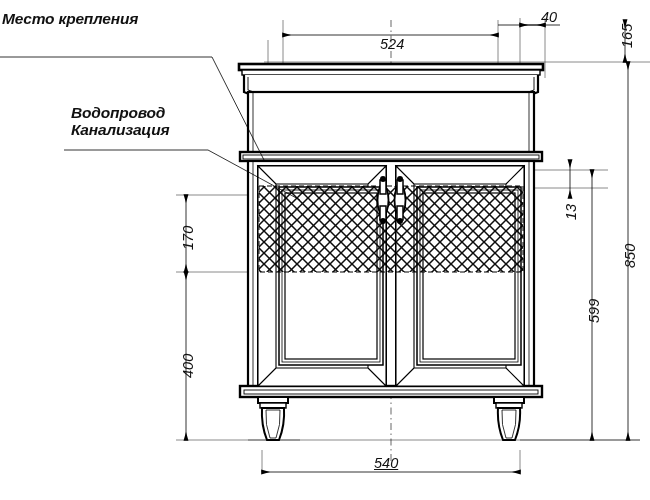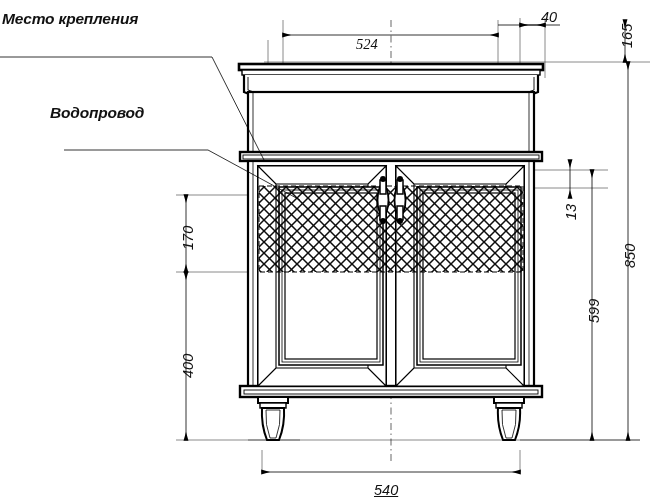"524" div.dim { font-family: Liberation Serif, serif -> none; left: 356px -> 380px }
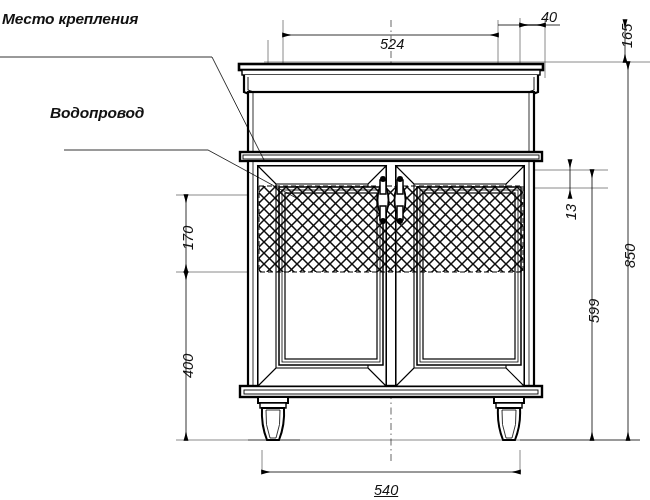"Водопровод" div.lbl { left: 50px -> 71px }
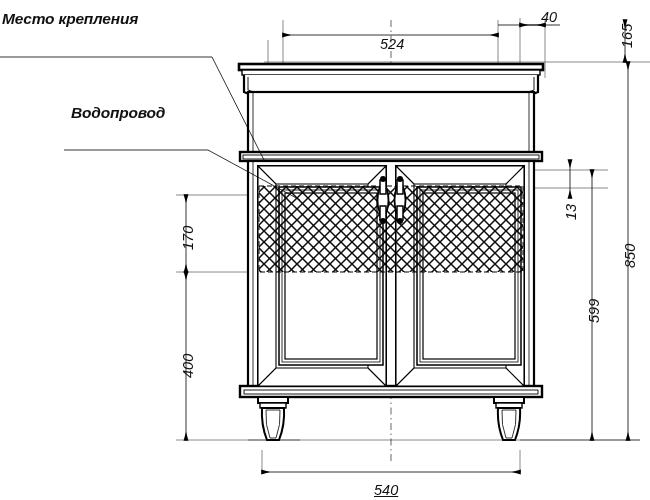"Канализация" div { html: none -> <div>Канализация</div> }
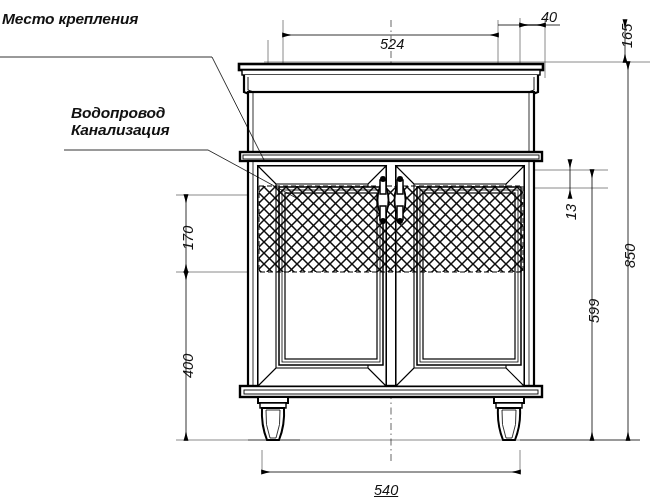"540" div.dim { top: 482px -> 455px }
